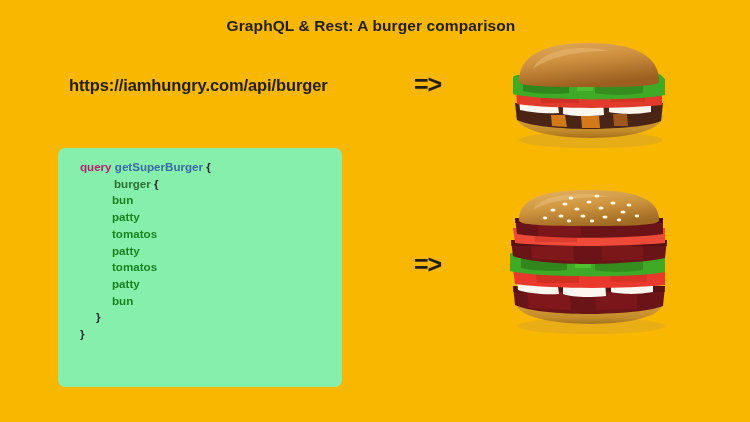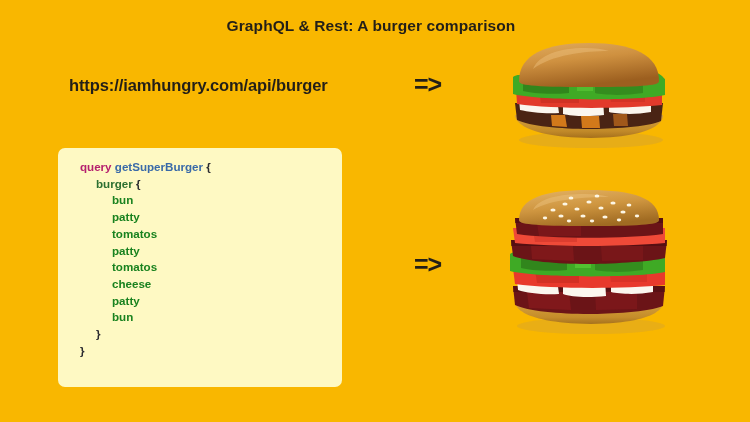"query getSuperBurger {" .code-panel { background: #fef9c3 -> #86efac }
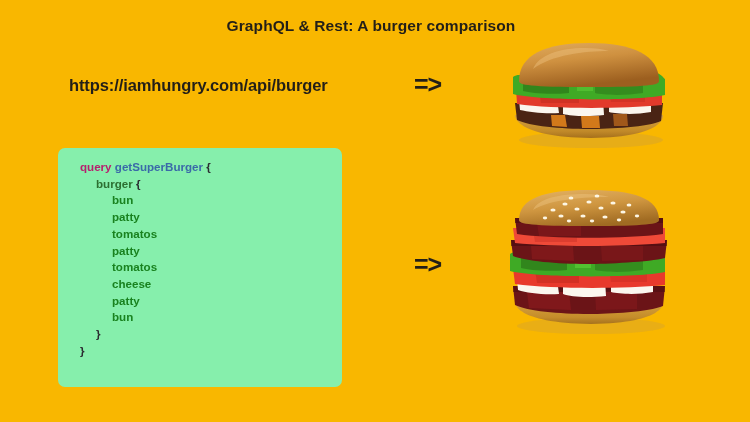"burger {" div.code-line { padding-left: 38px -> 56px }
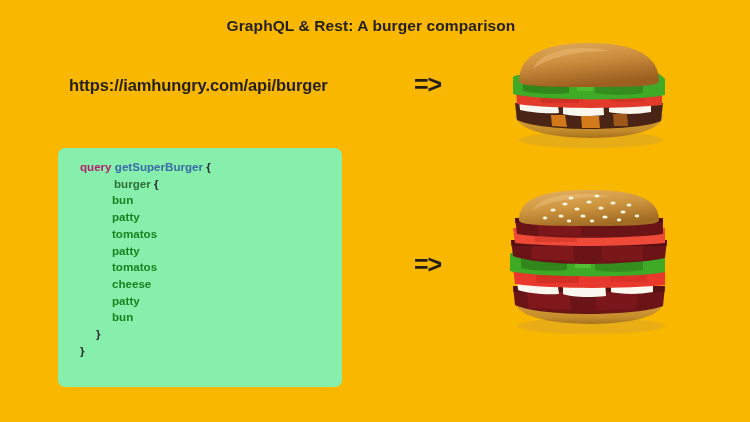"cheese" div.code-line { html: <div><span>cheese</span></div> -> none }
